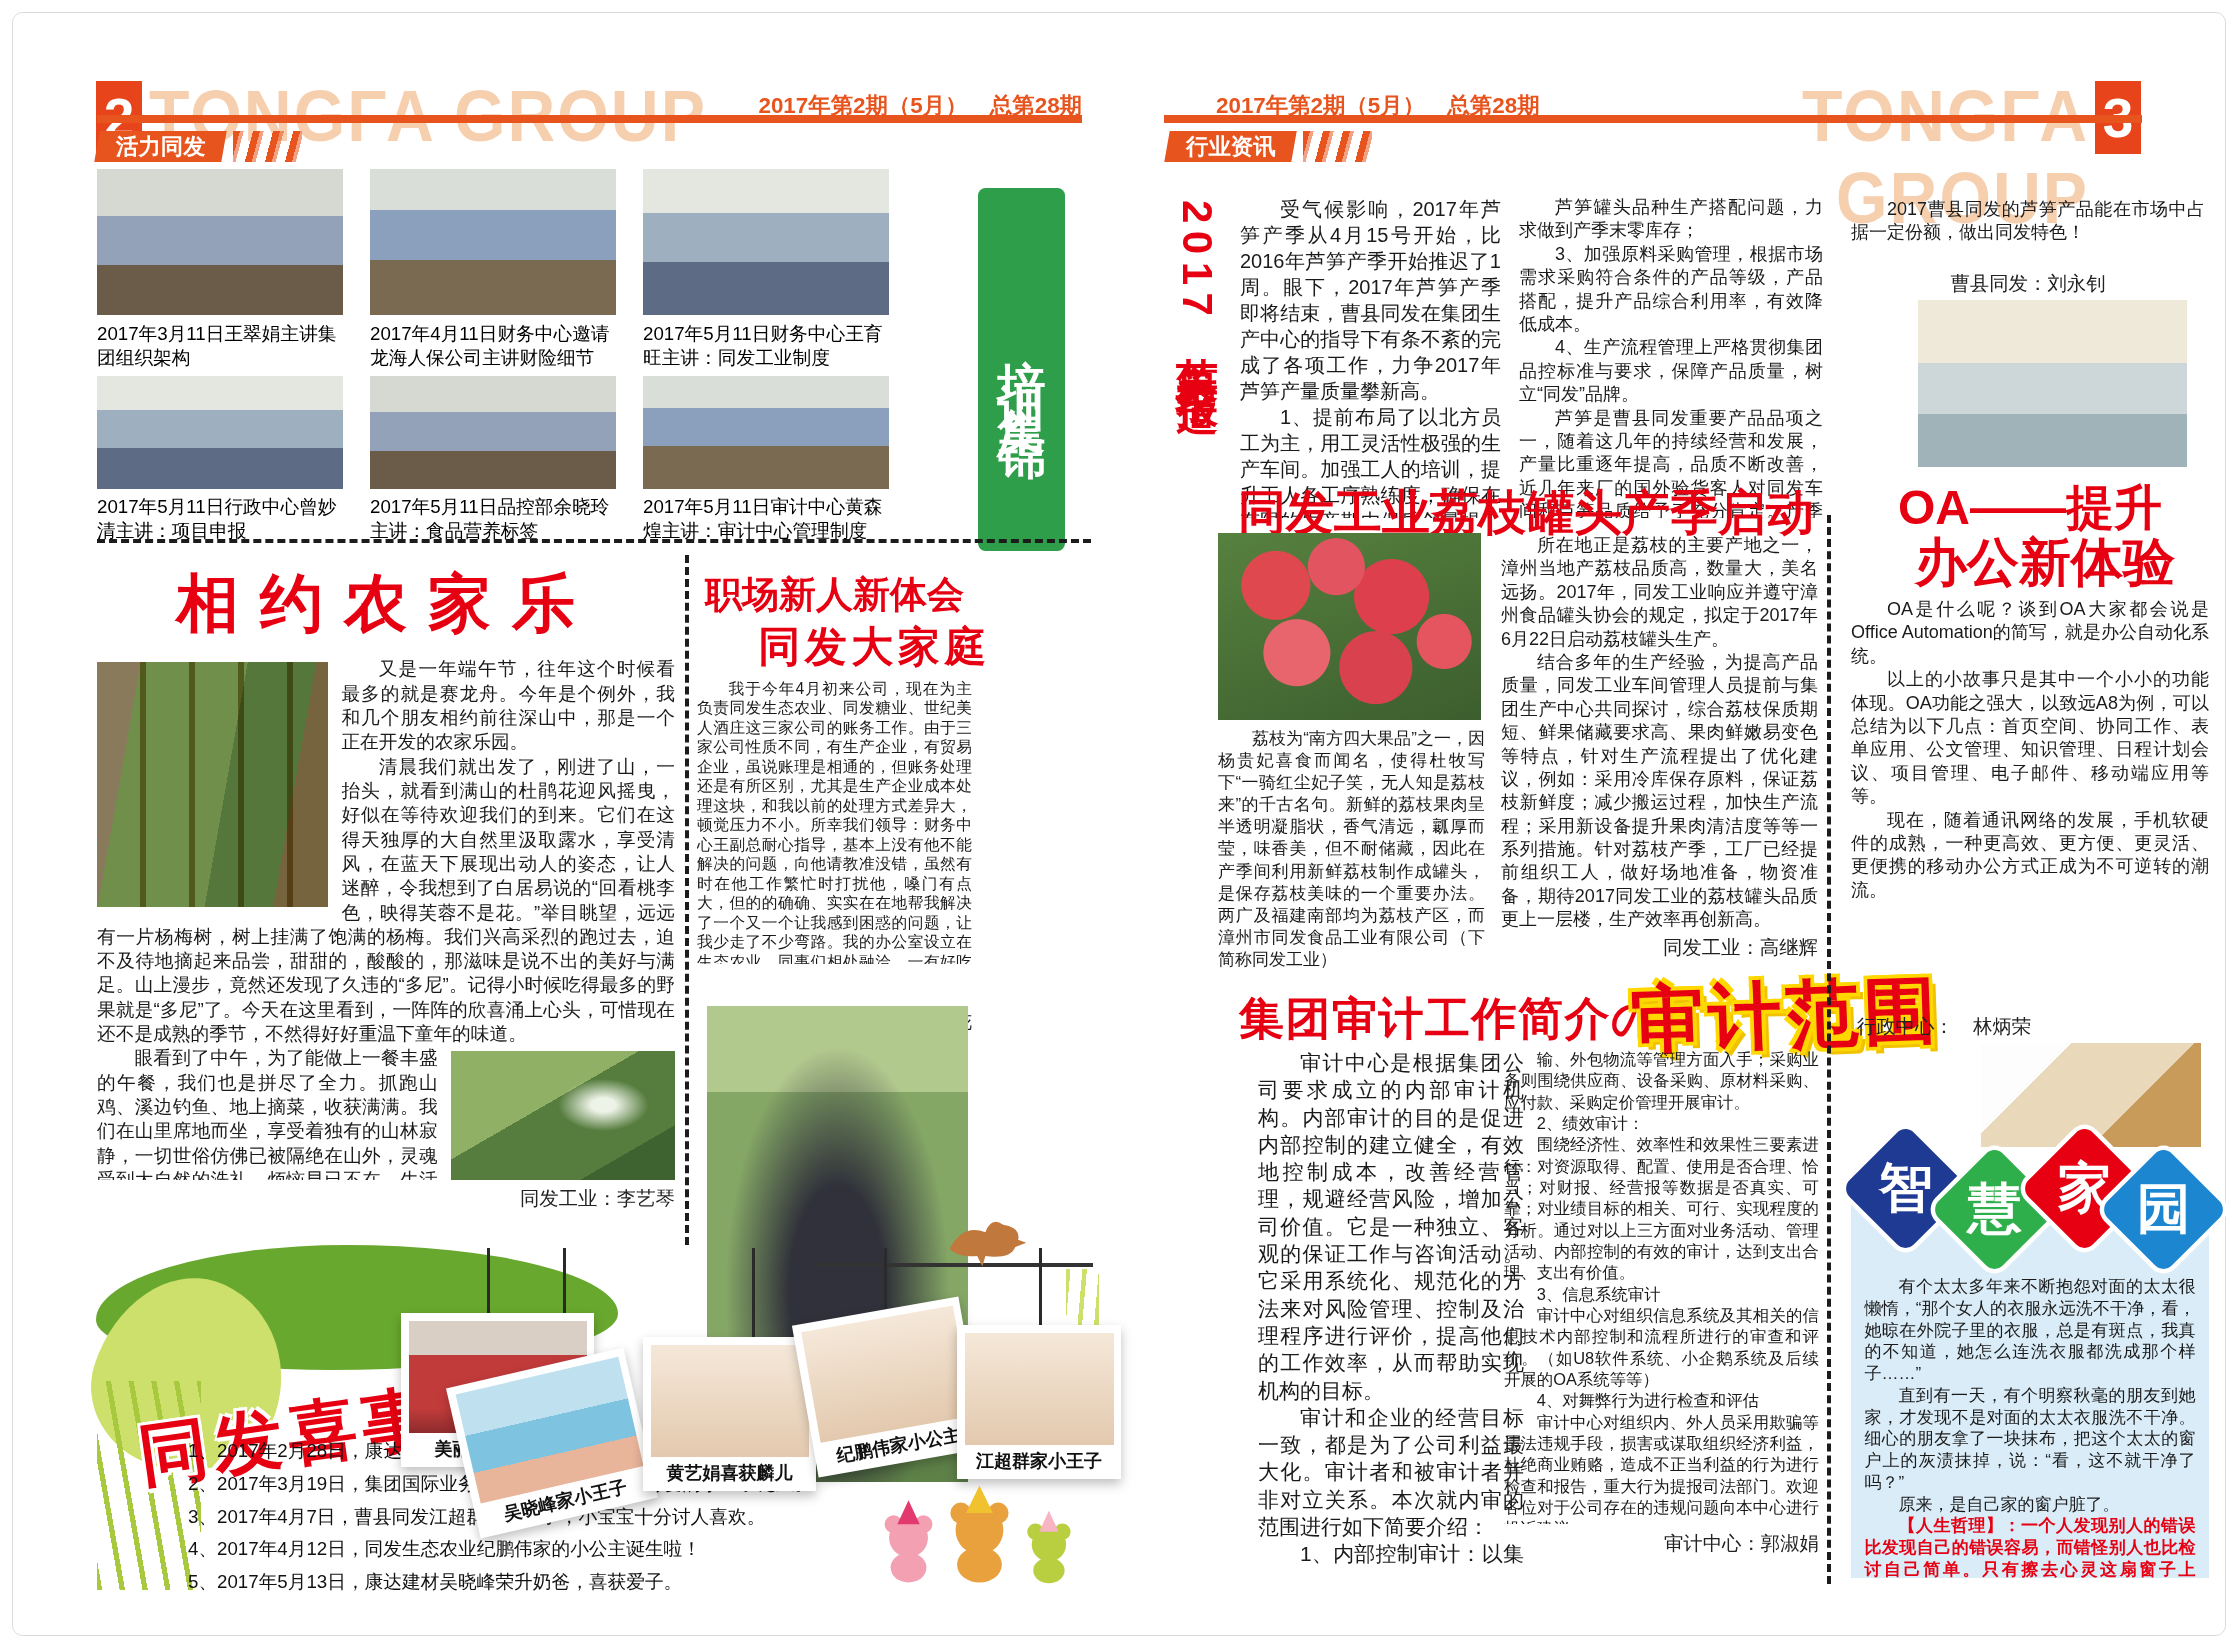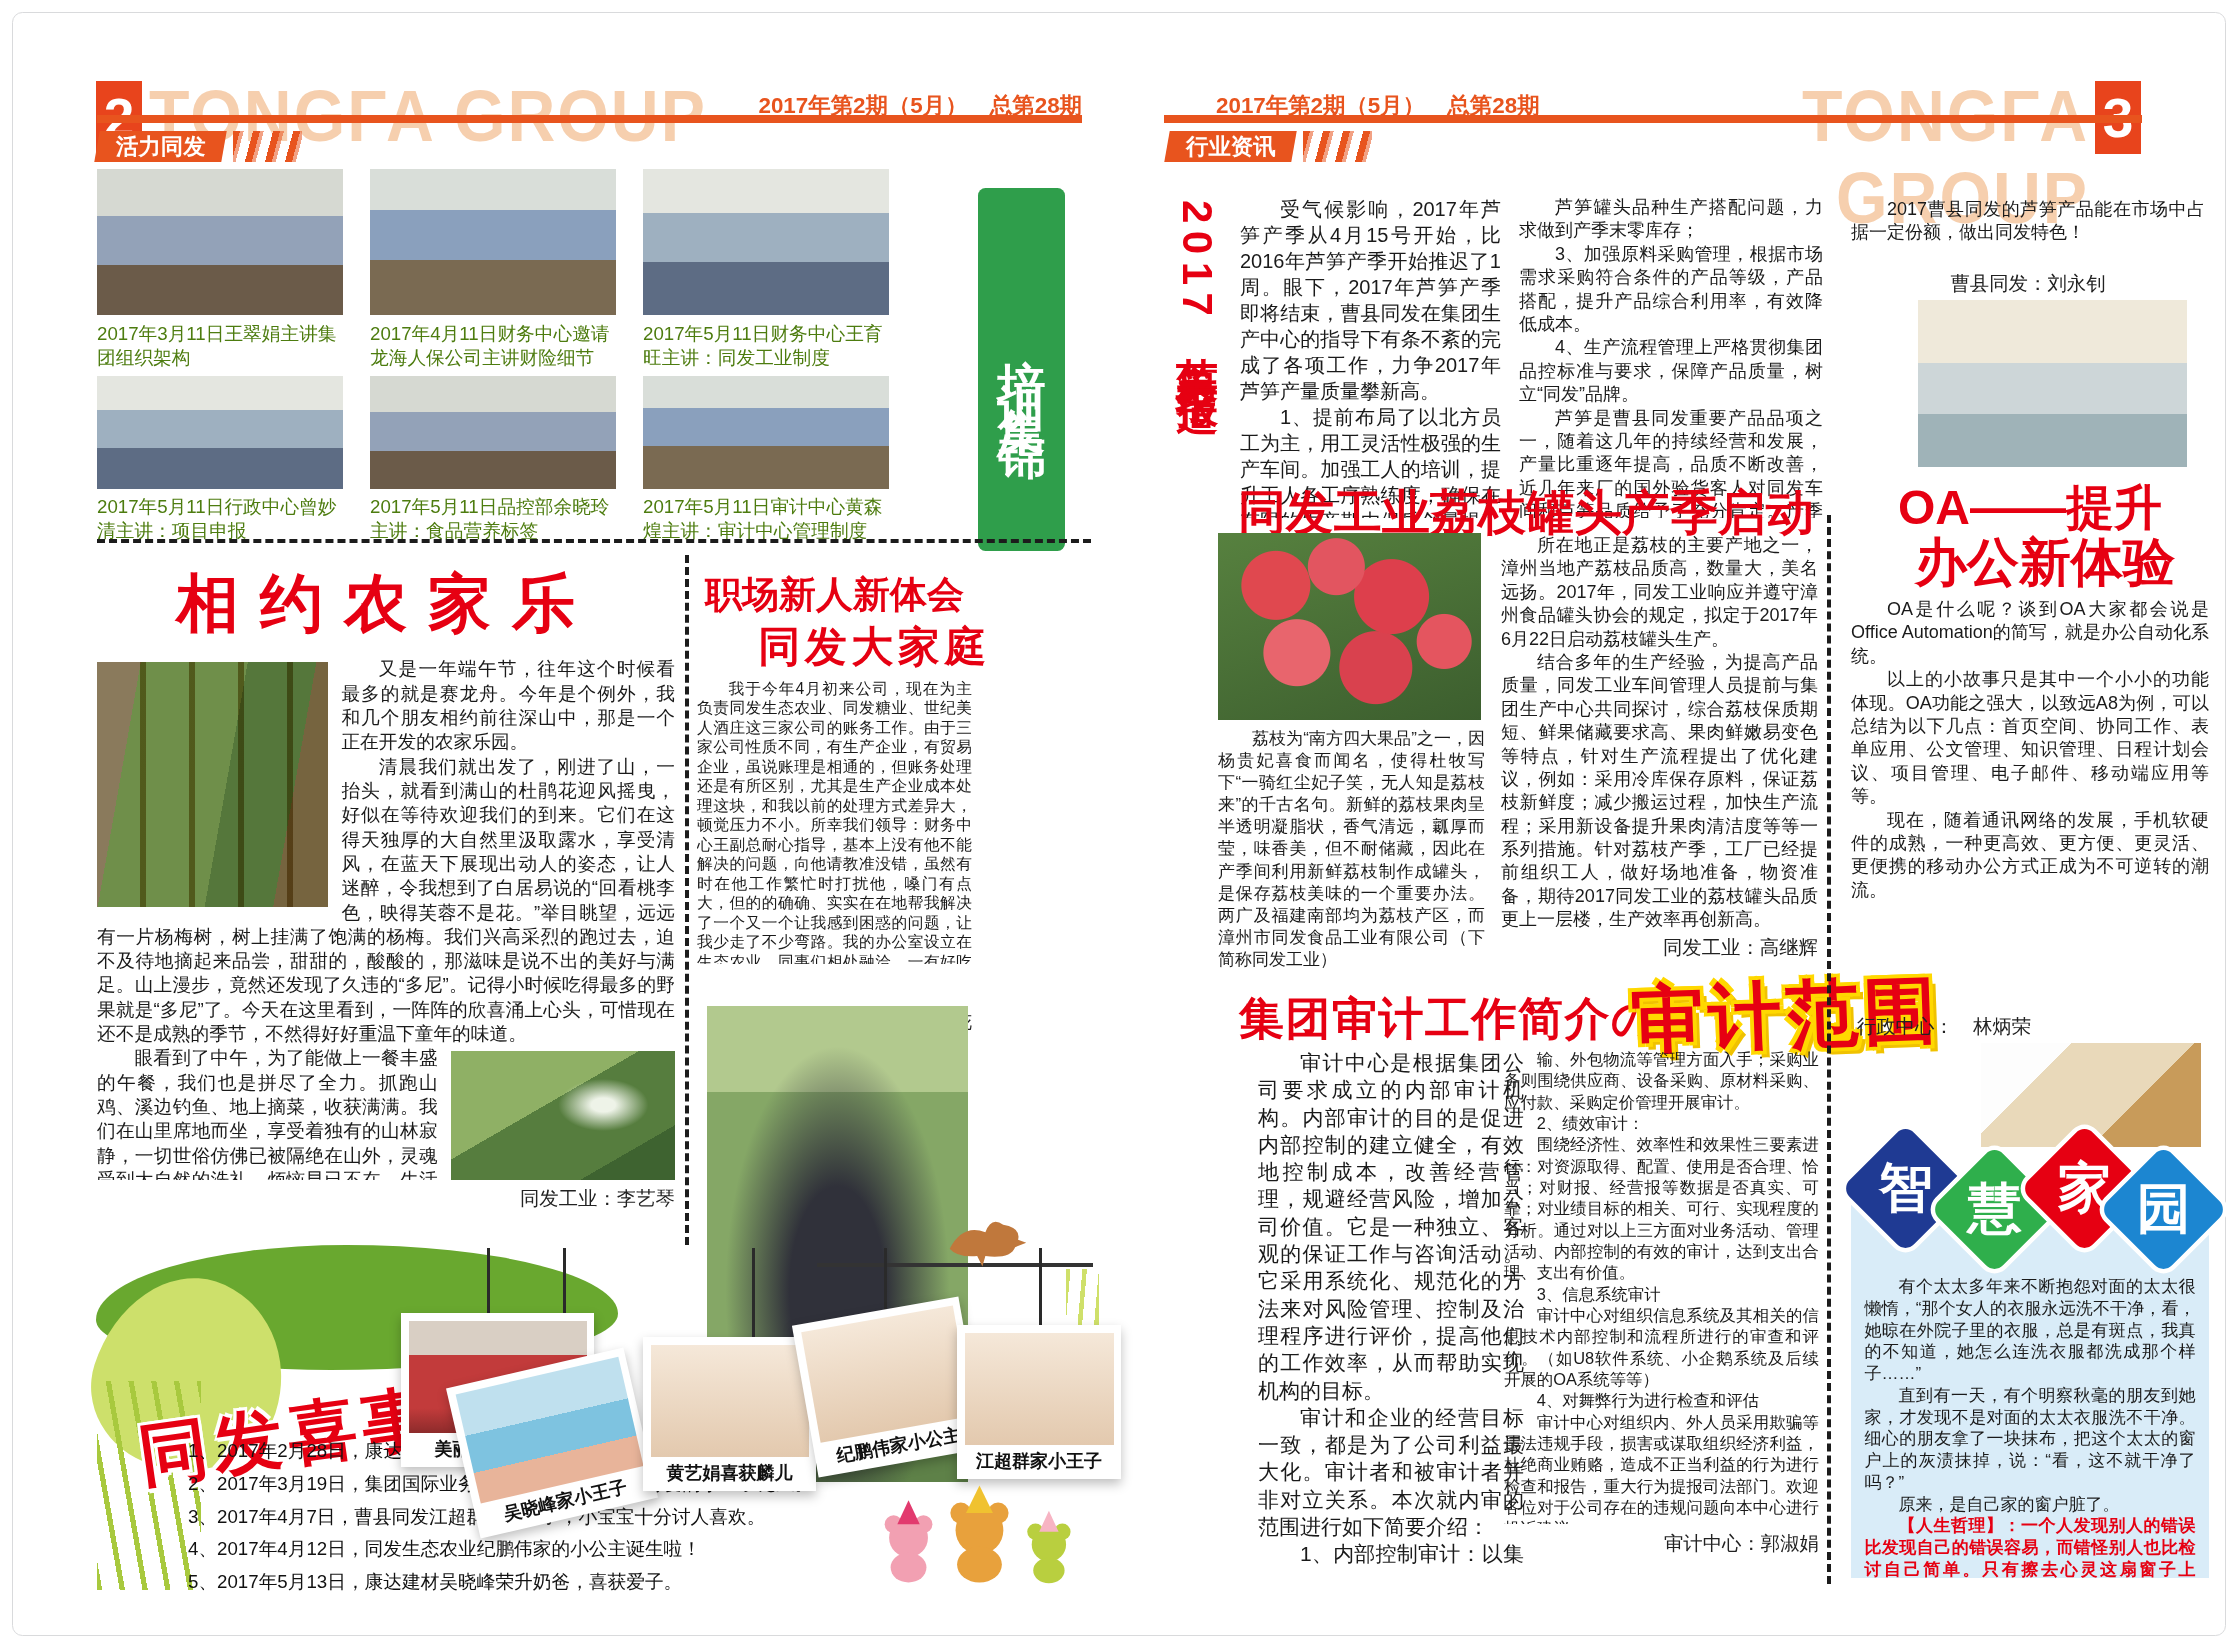"2017年3月11日王翠娟主讲集团组织架构" .cap { color: #4d7c0f -> #000000 }
